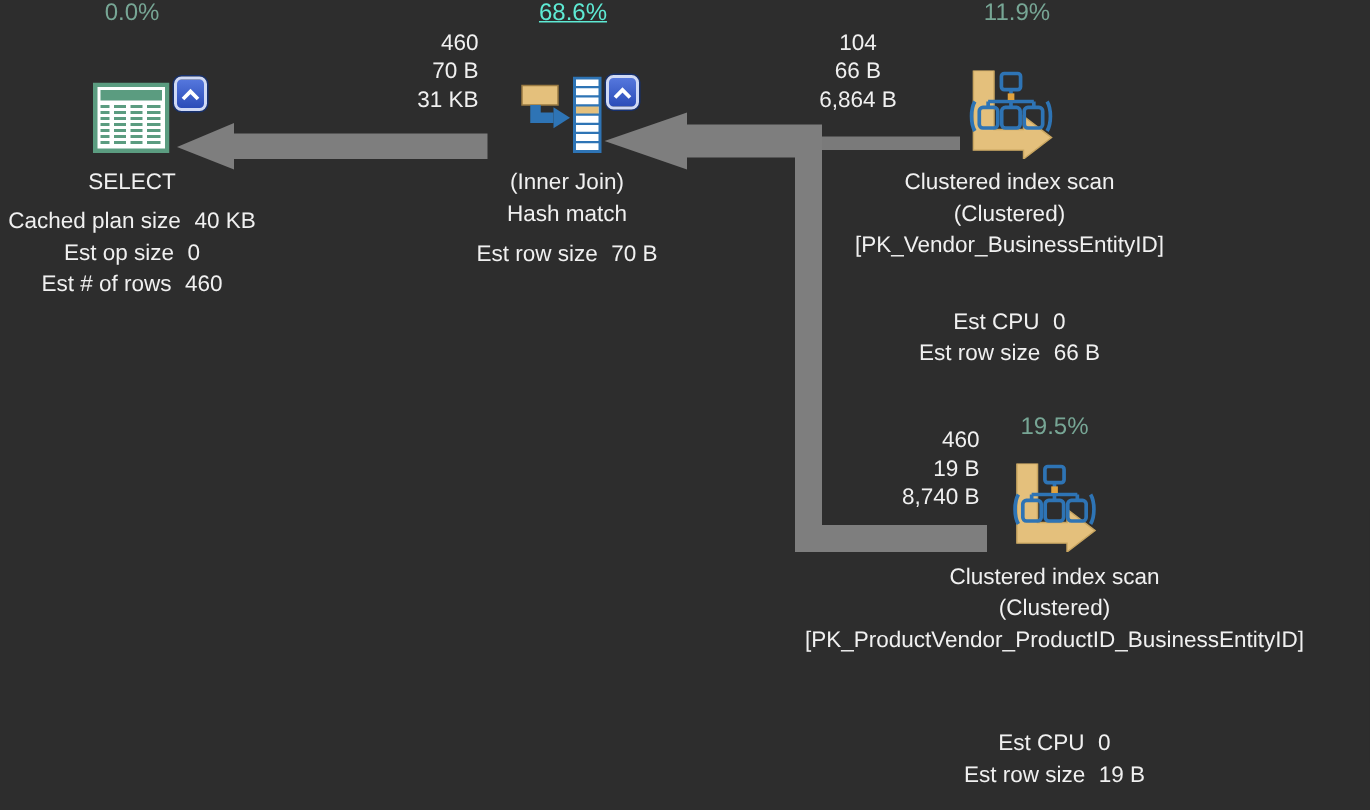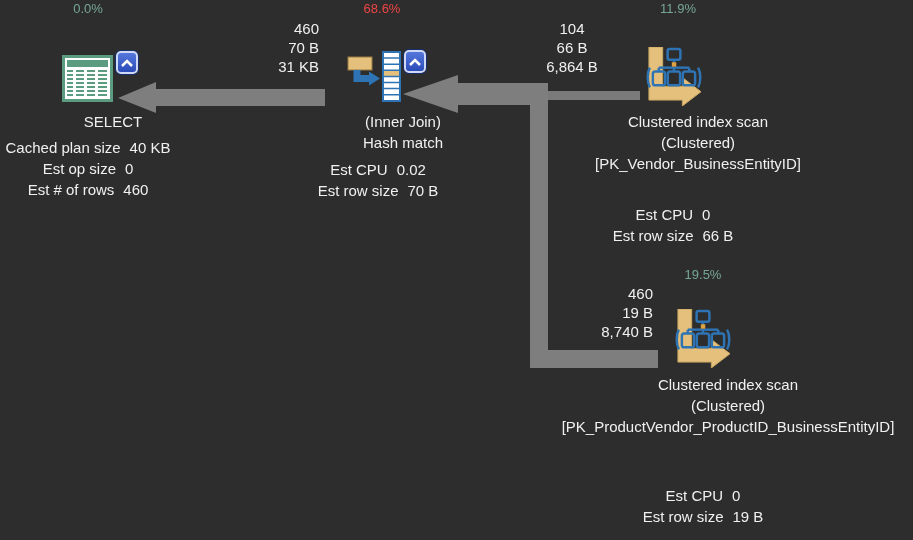"0.0%" .pct { font-size: 13px -> 16px }
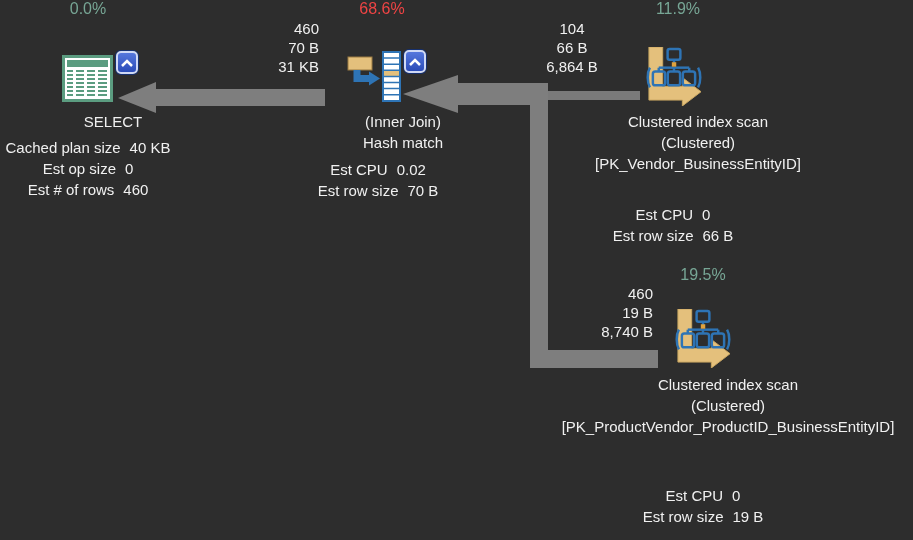"68.6%" .pct-red { color: #ef4444 -> #5eead4; text-decoration: none -> underline }
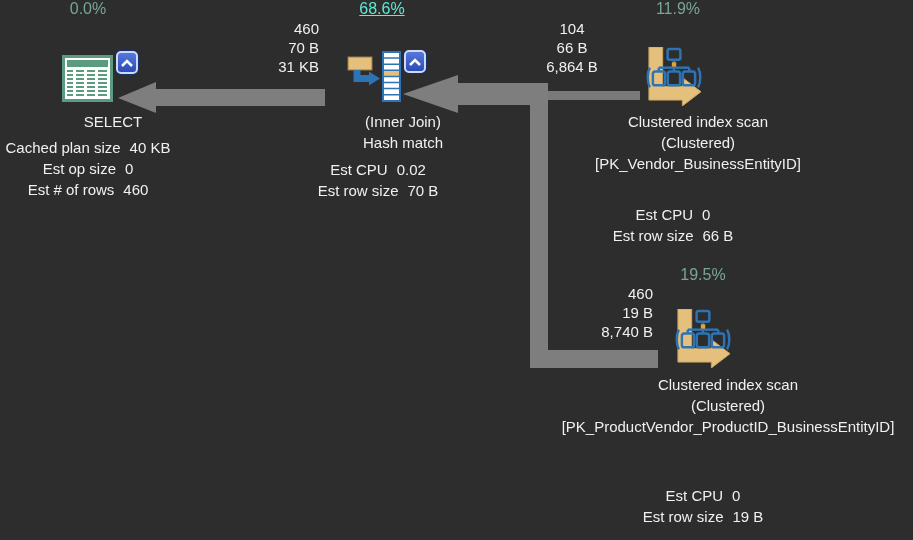"SELECT" .tlines { padding-left: 25px -> none }
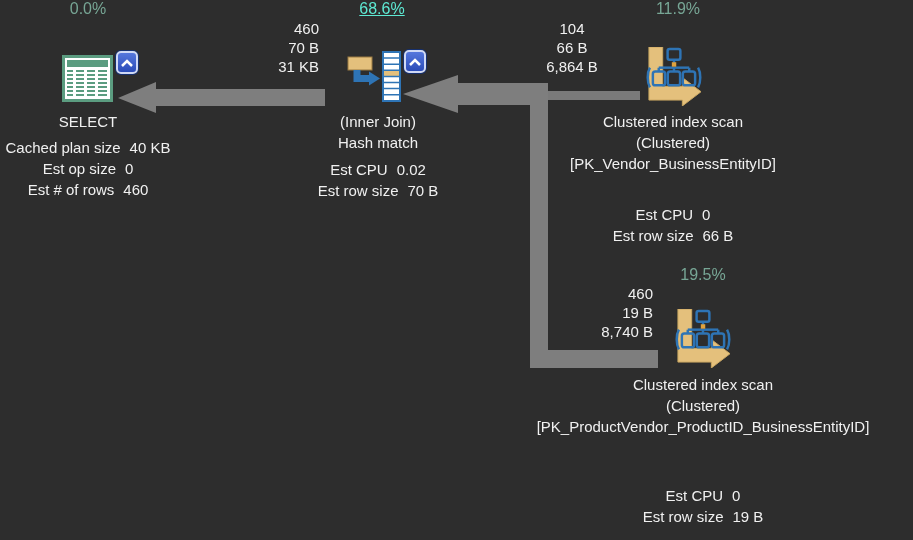"Est CPU 0.02" div { html: <div><span>Est CPU</span><span>0.02</span></div> -> none }
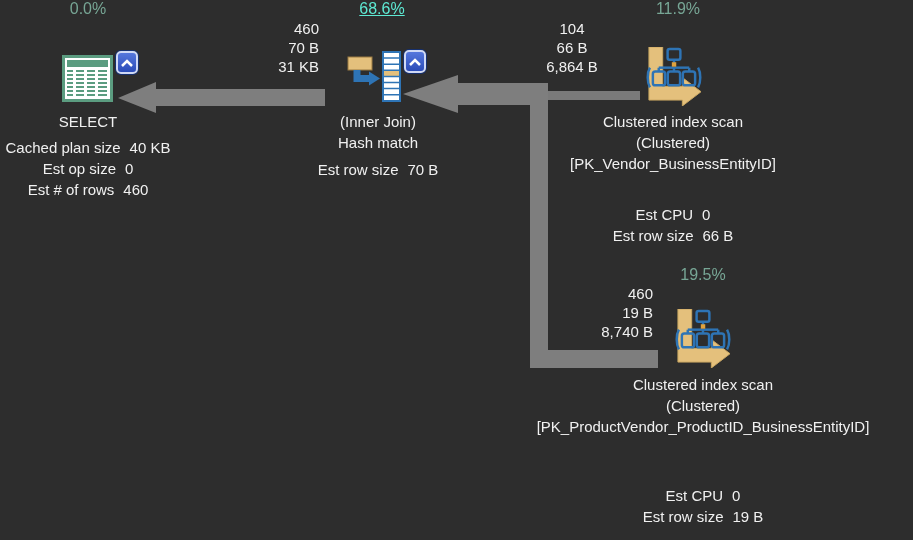"19.5%" div.abs { top: 266px -> 276px }
